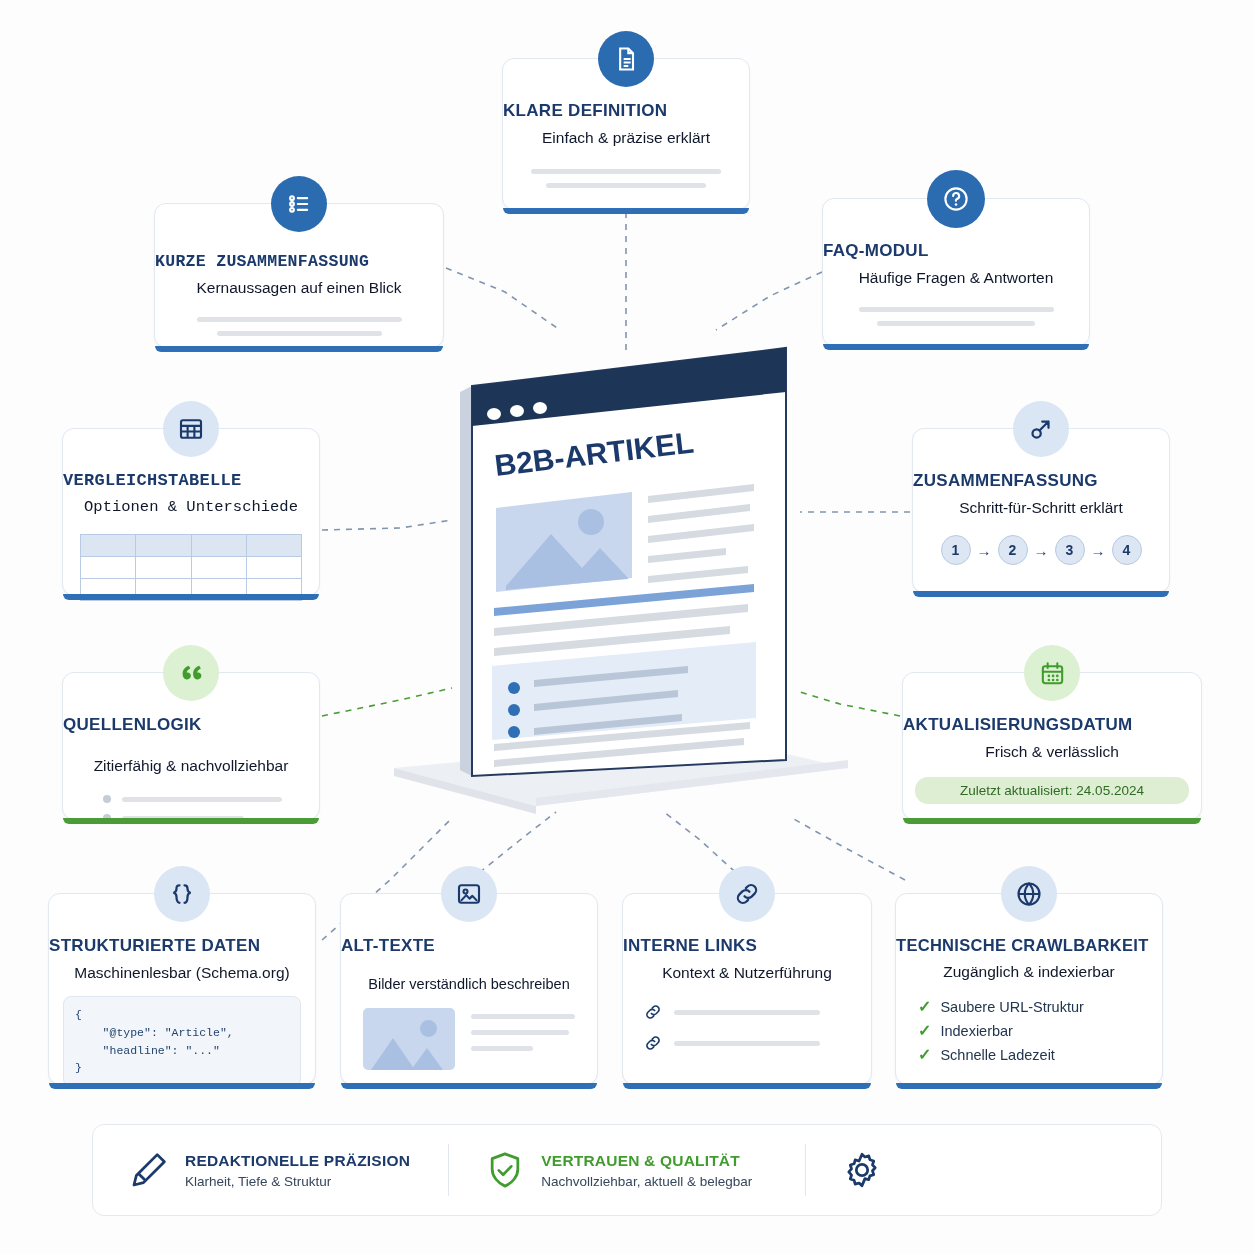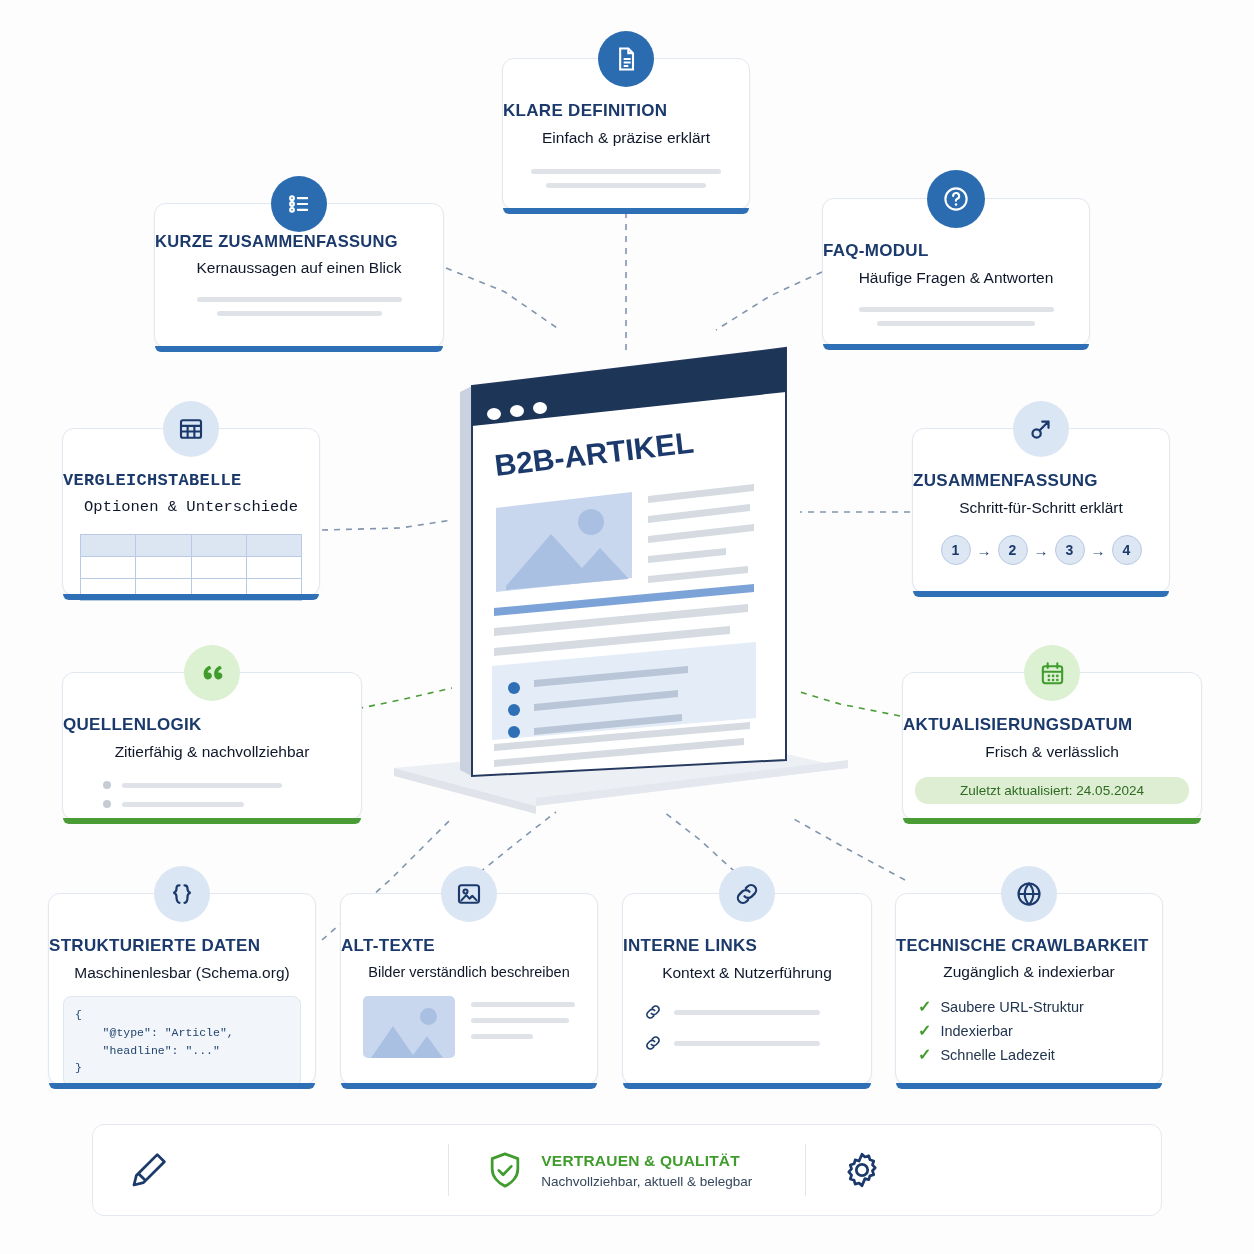"KURZE ZUSAMMENFASSUNG" div.title { font-family: none -> Liberation Mono, monospace; margin-top: 28px -> 48px }
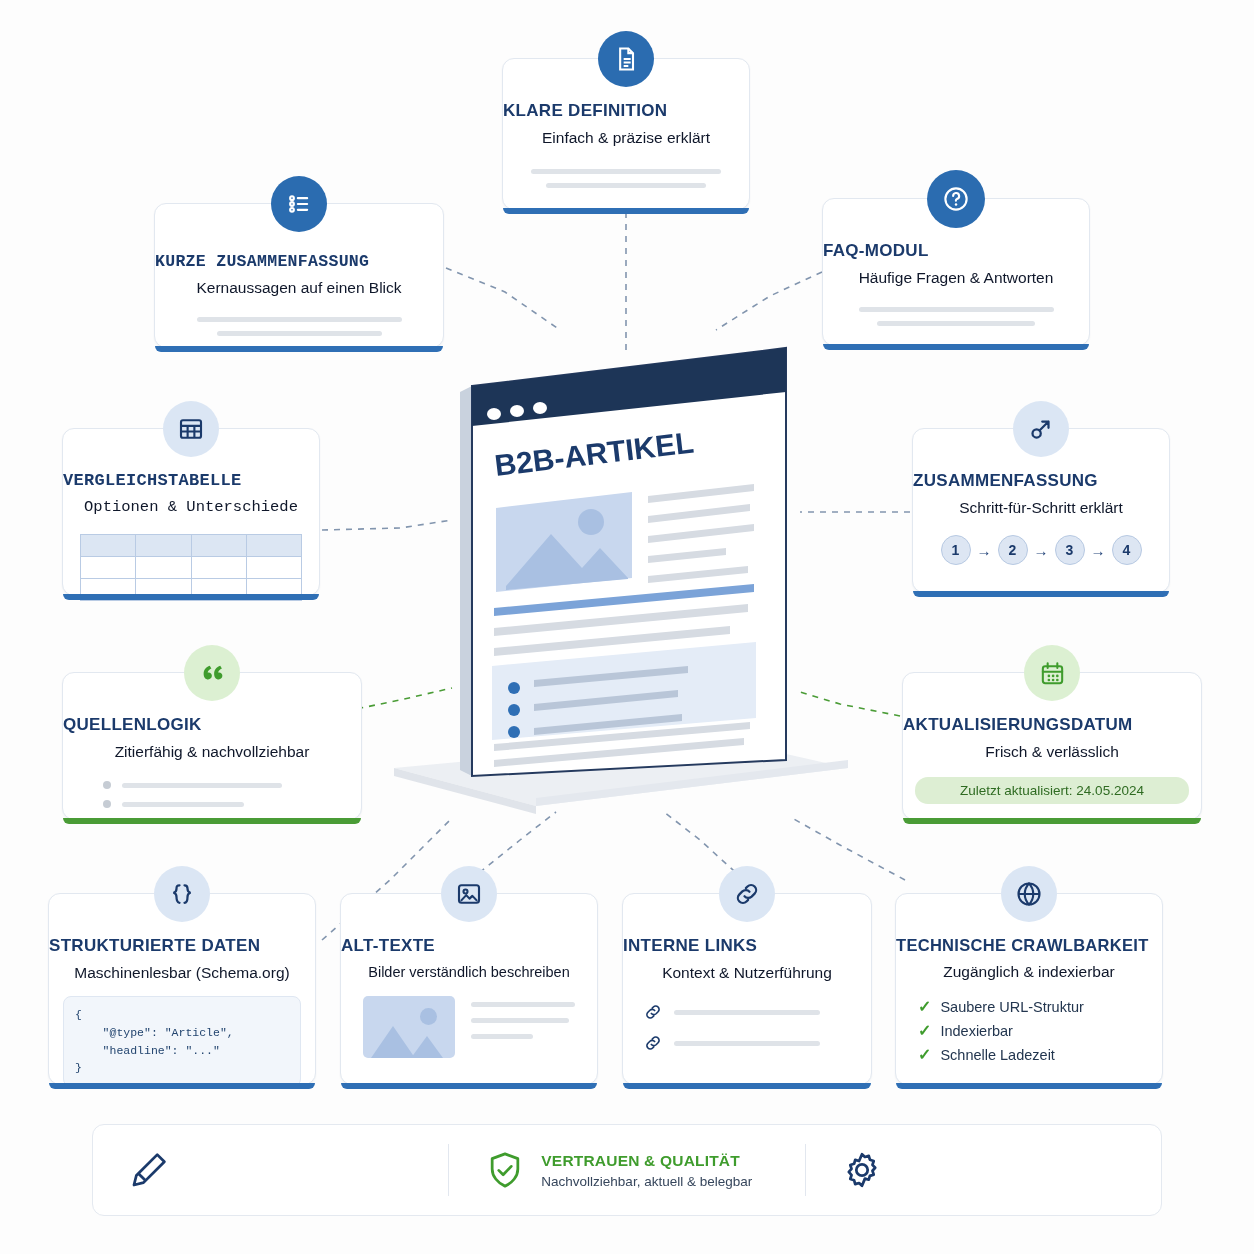"QUELLENLOGIK" .c-que { width: 300px -> 258px }
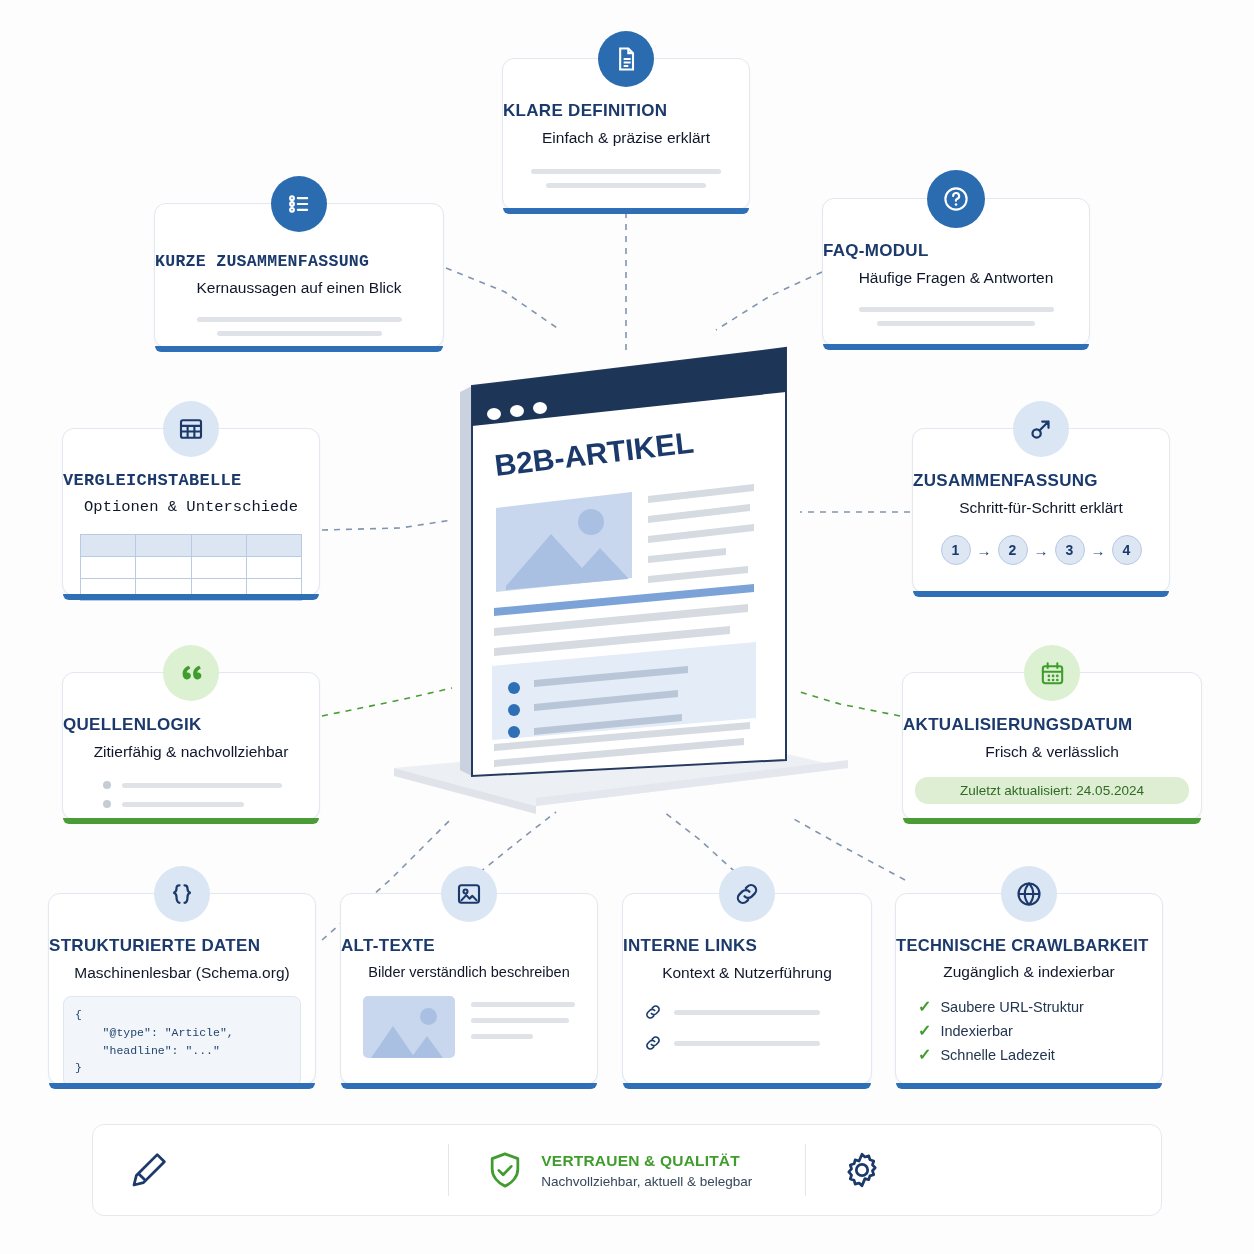"Zitierfähig & nachvollziehbar" div.sub { margin-top: 8px -> 22px }
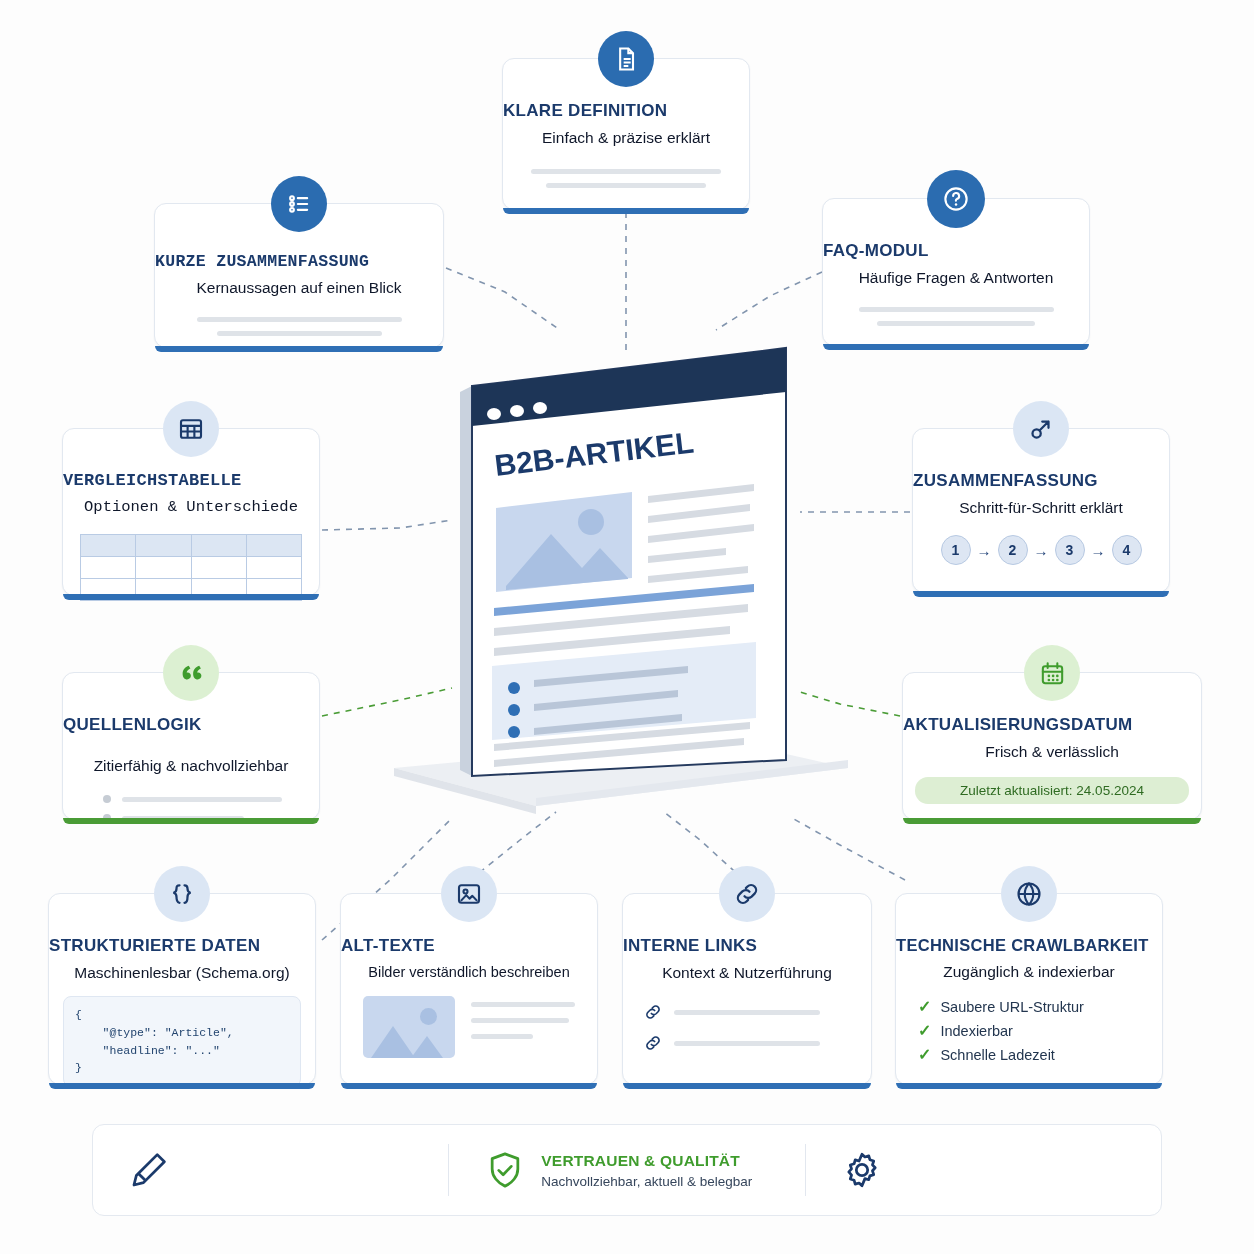"Bilder verständlich beschreiben" div.sub { margin-top: 8px -> 20px }
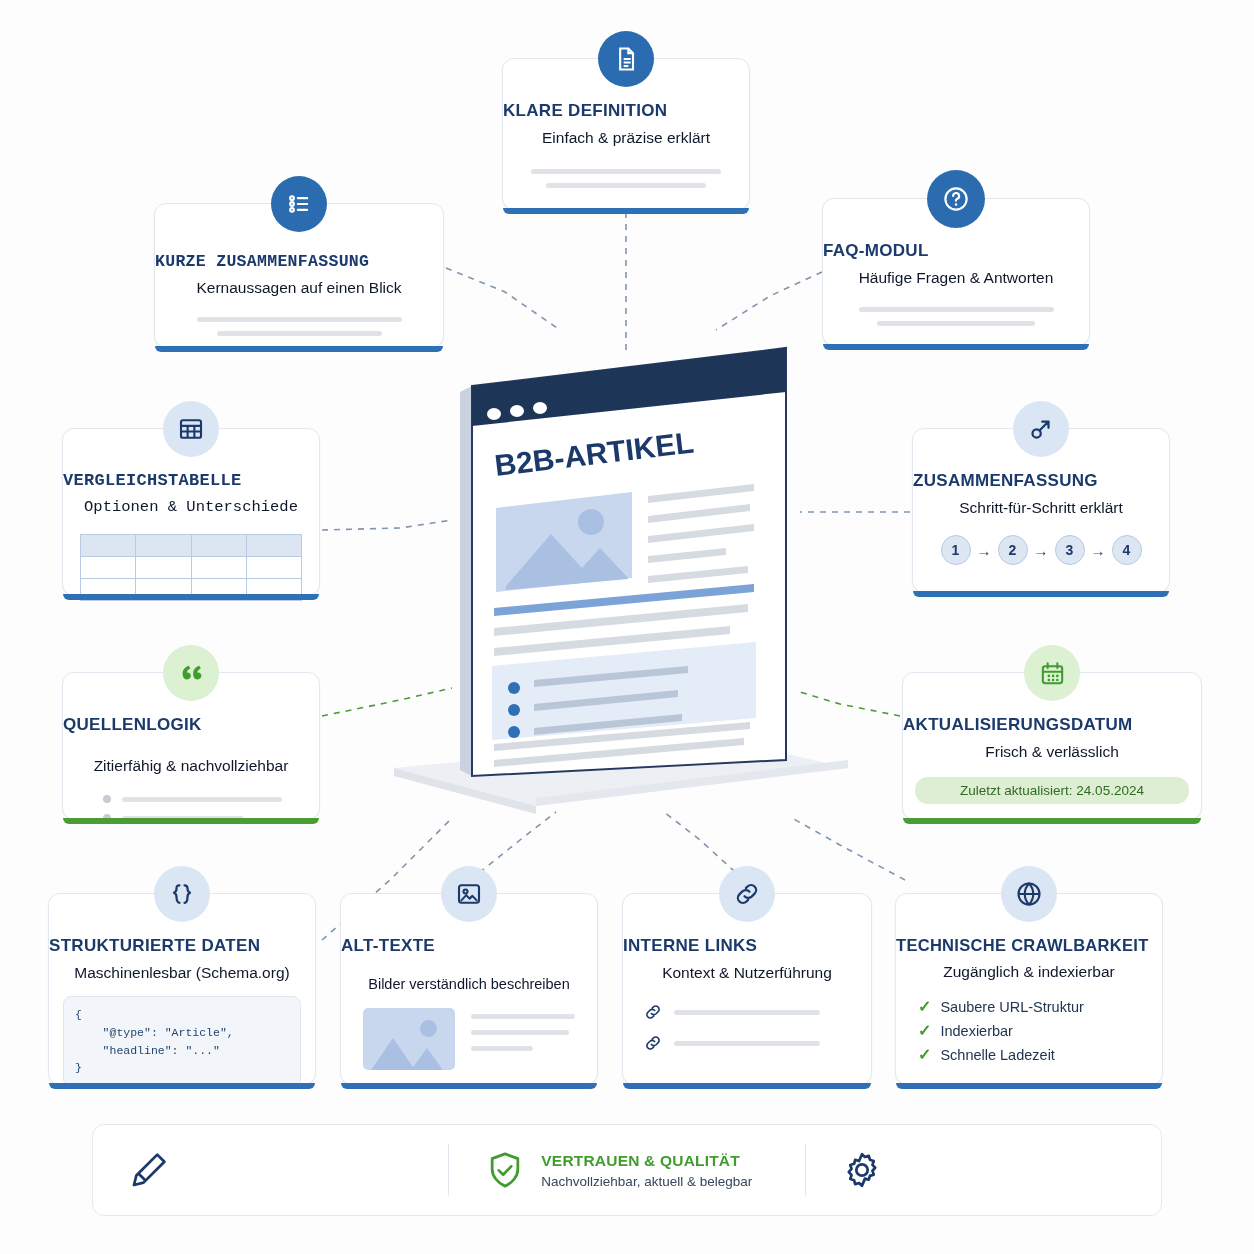"REDAKTIONELLE PRÄZISION" div { html: none -> <div> <div>REDAKTIONELLE PRÄZISION</div> <div>Klarheit, Tiefe &amp; Struktur</div> </div> }
